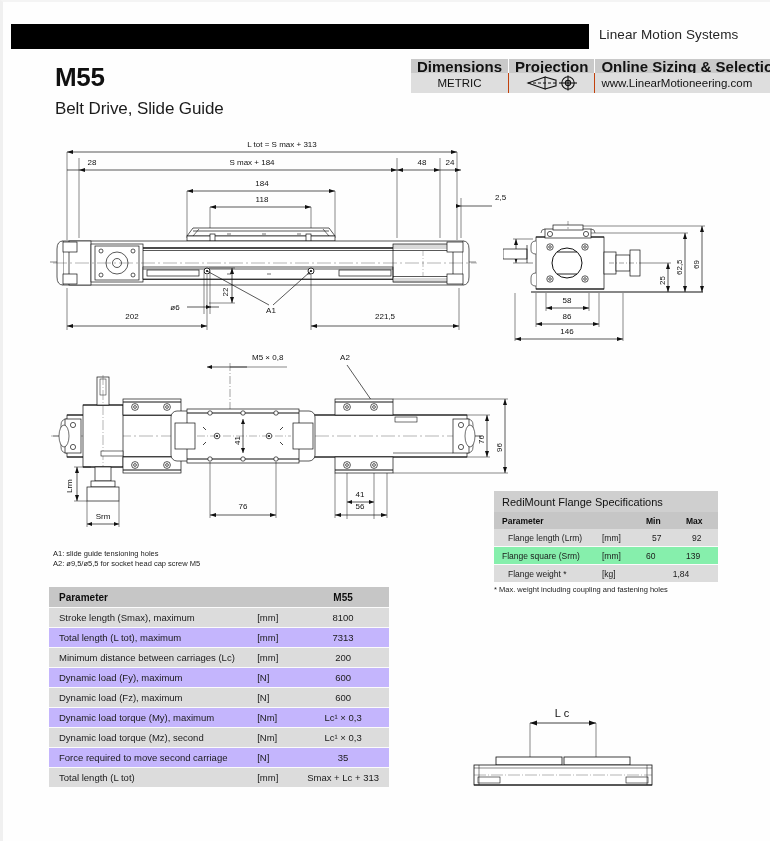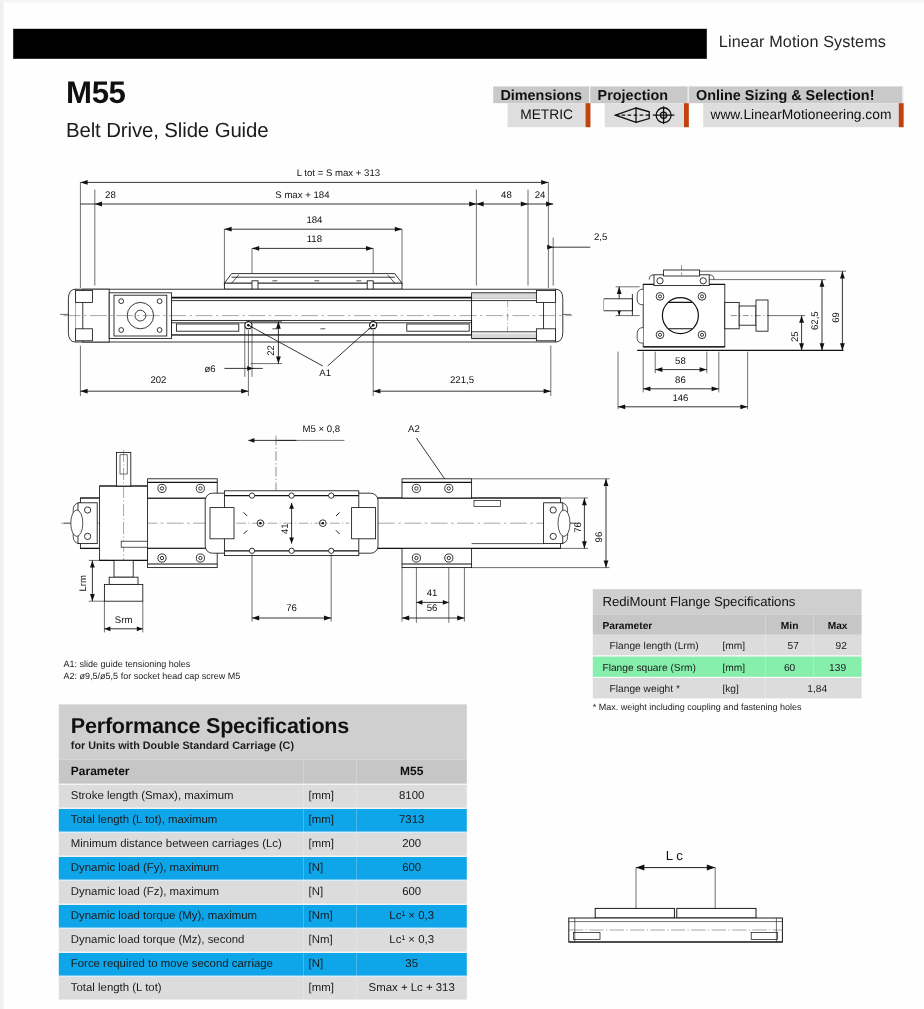"Dimensions" .info-hd { font-size: 12px -> 15px; margin-top: 13px -> none }
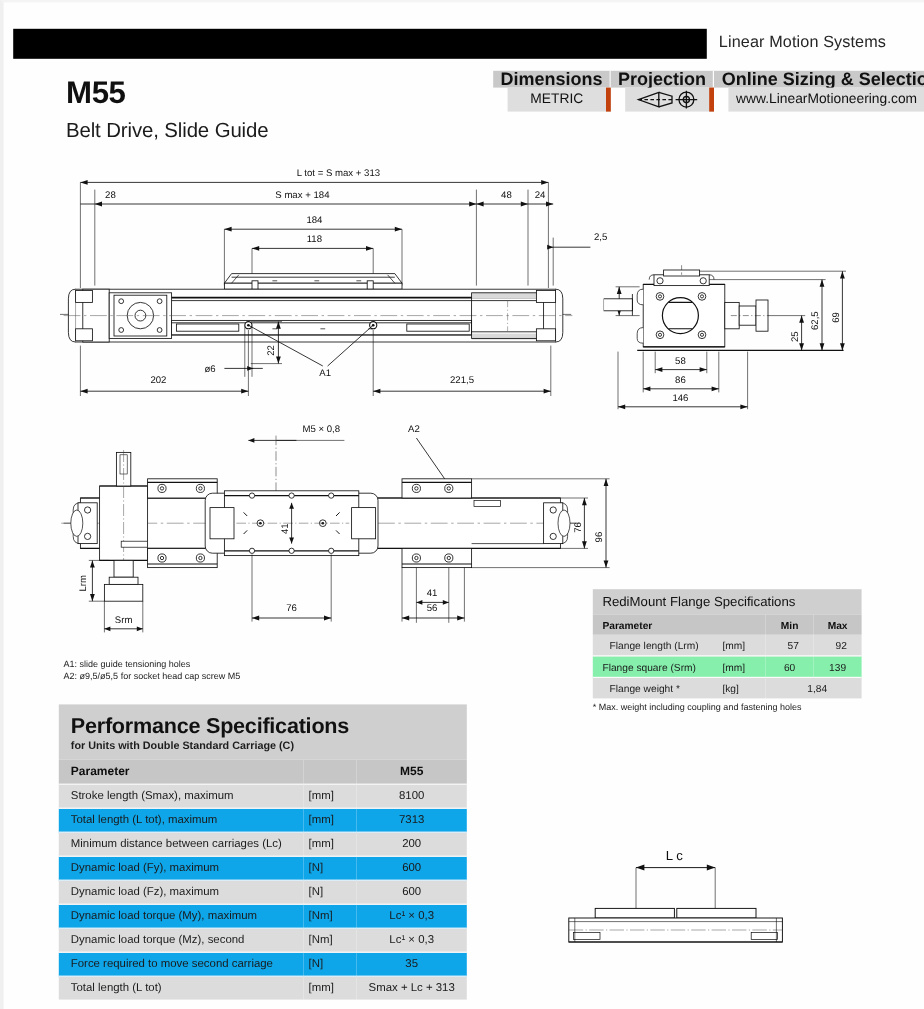"METRIC" .info-cell { border-right: 4px solid #c2410c -> 1px solid #c2410c; margin-left: 12px -> none }
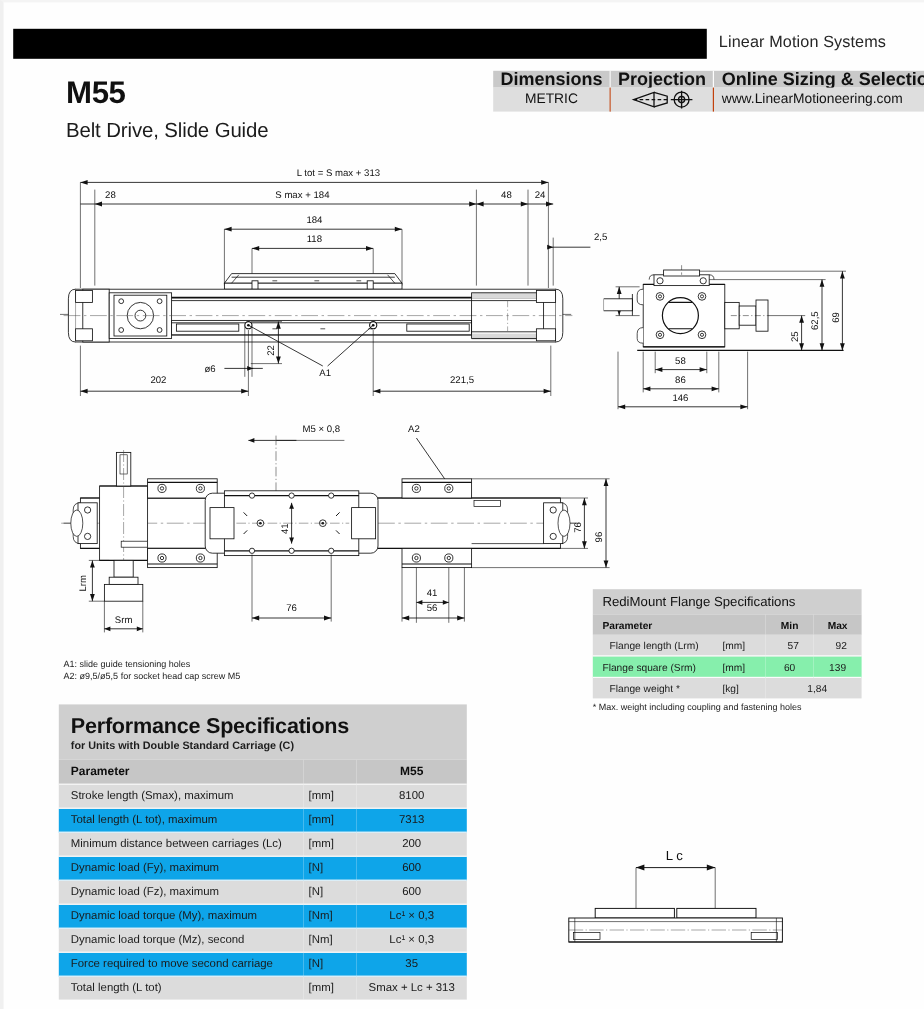"Min" .r-min, .r-max { text-align: center -> left }
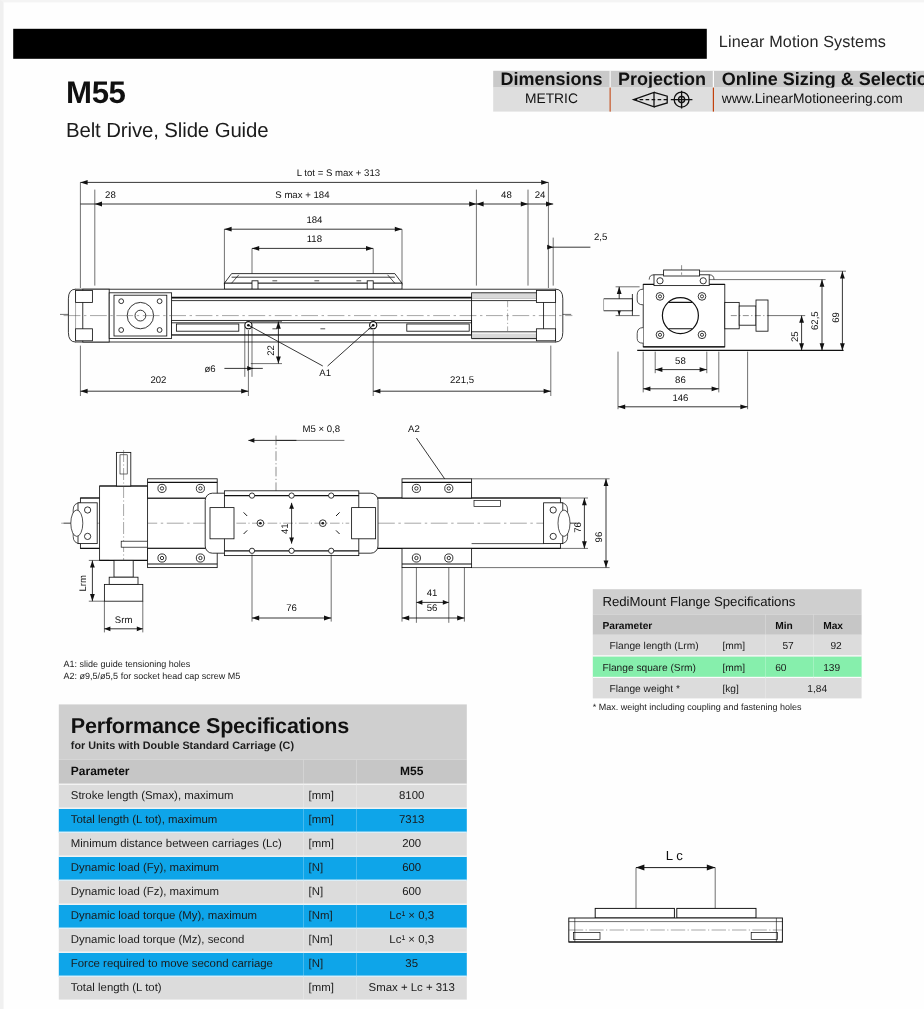"Performance Specifications" tr { html: <tr> <td> <div>Performance Specifications</div> <div>for Units with Double Standard Carriage (C)</div> </td> </tr> -> none }
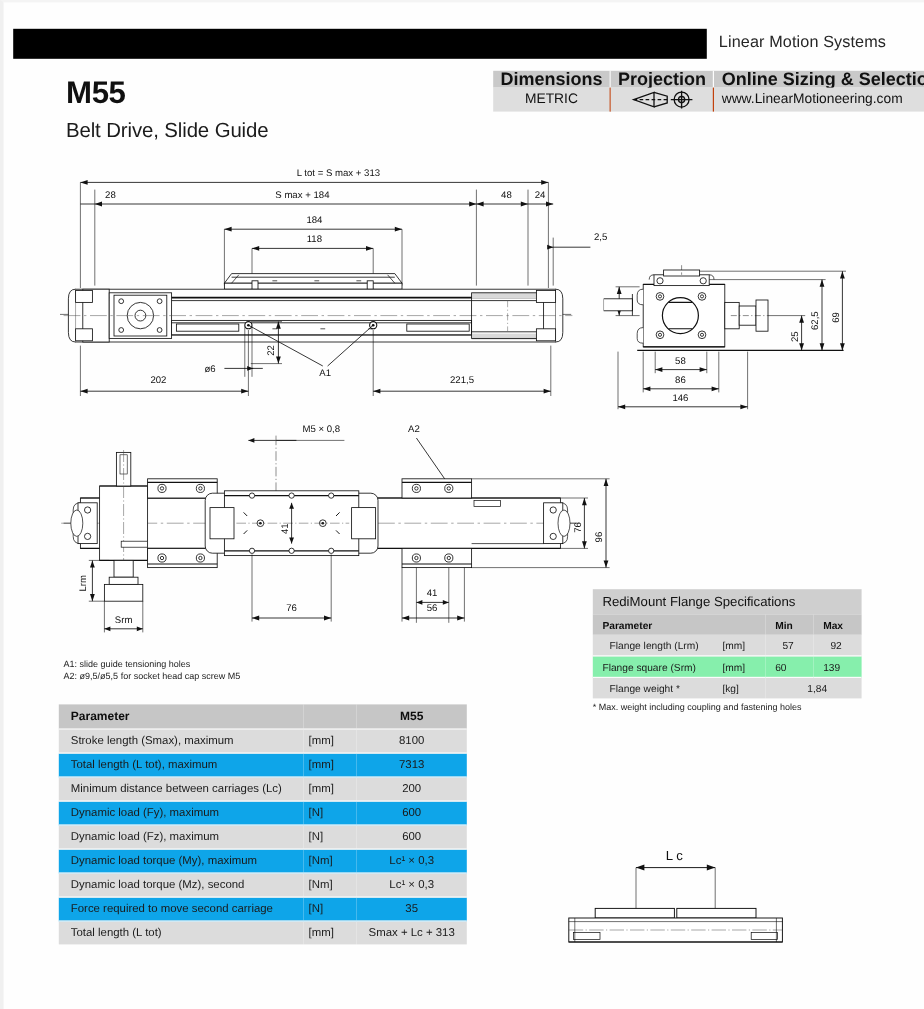"Total length (L tot), maximum" #perf tbody tr.odd td { background: #0ea5e9 -> #c4b5fd }
